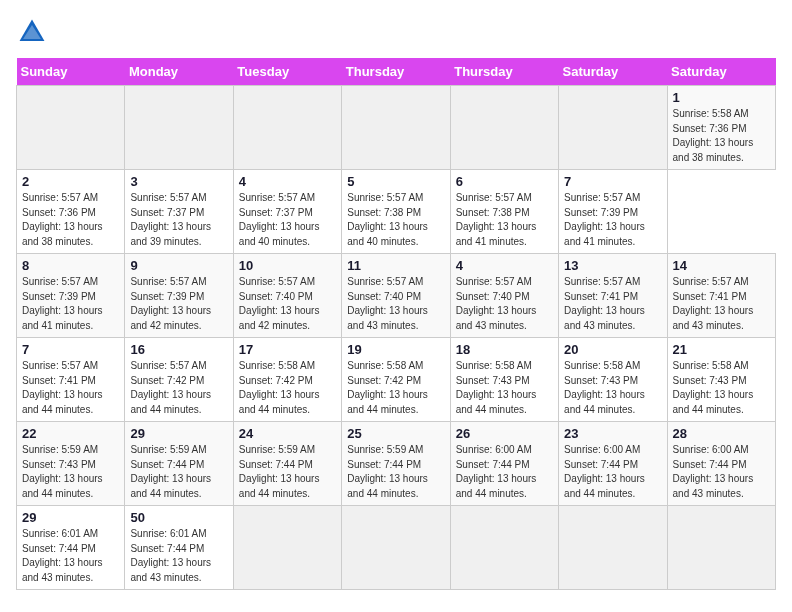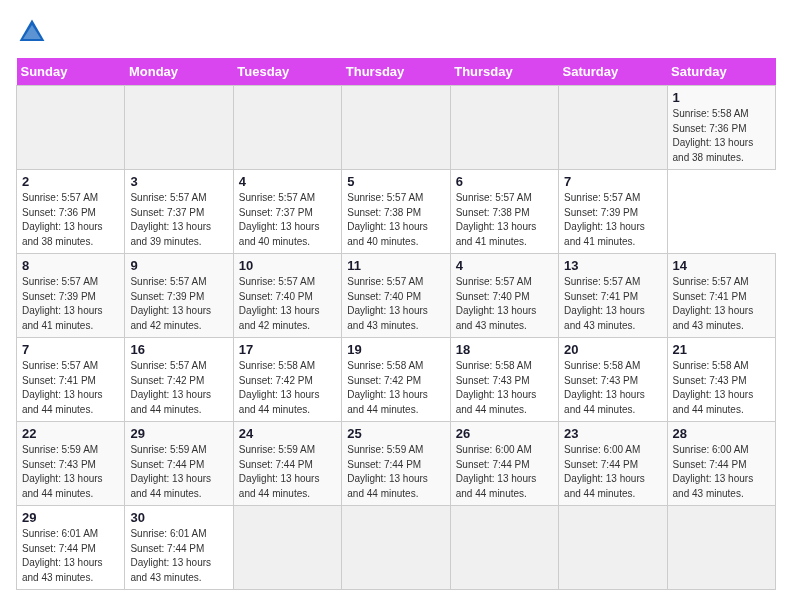"30" span.day-num { text: 30 -> 50 }
